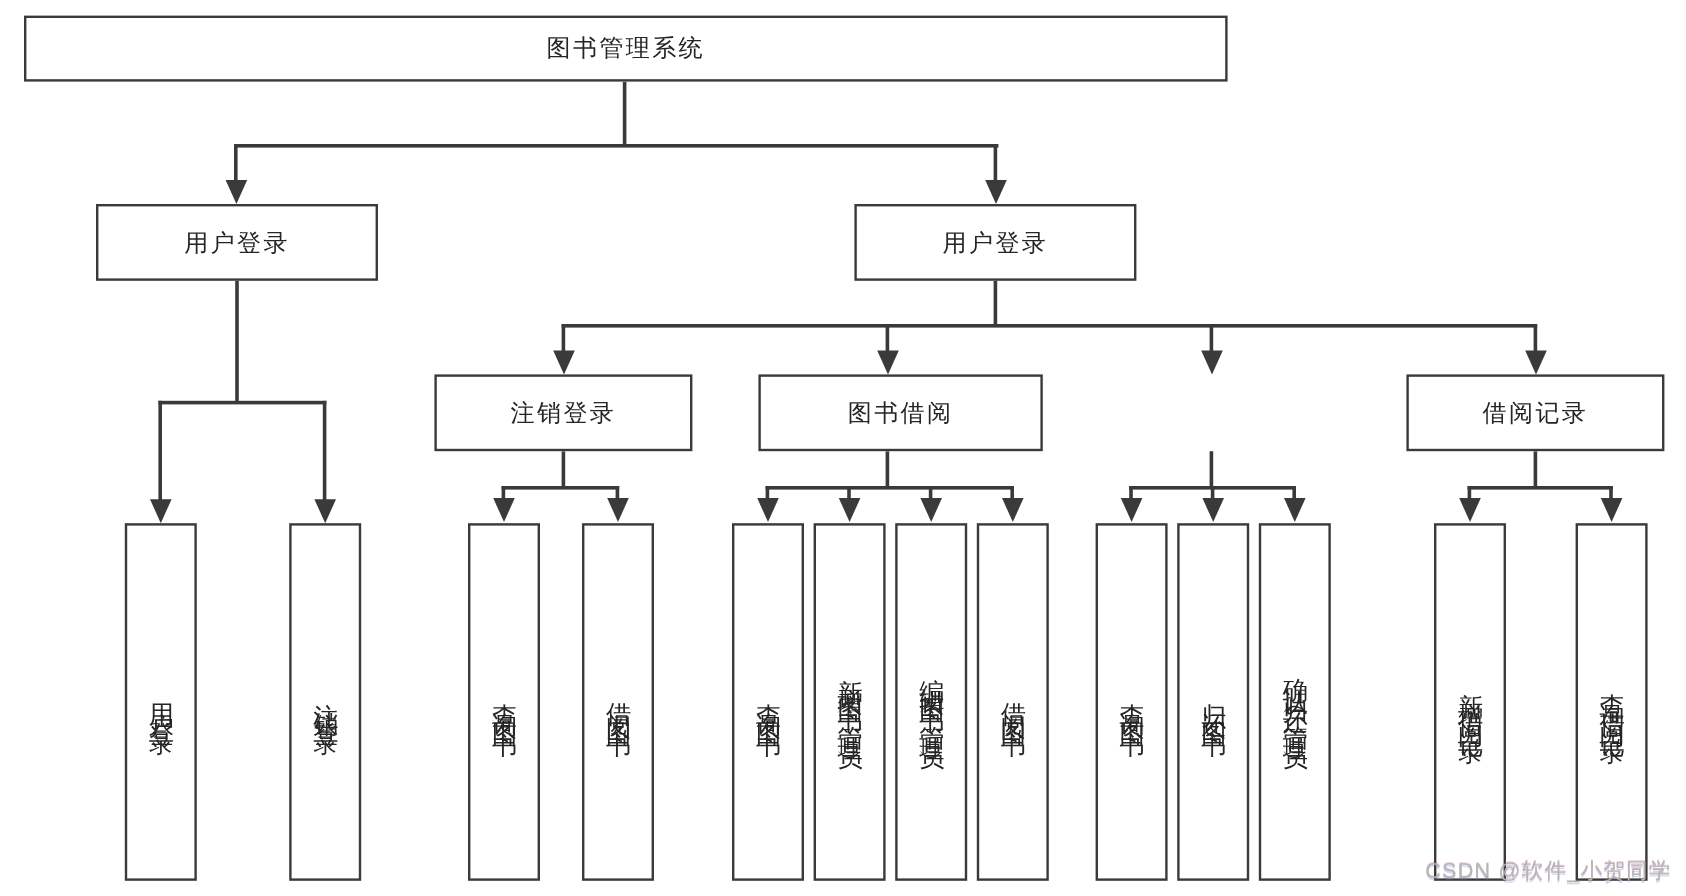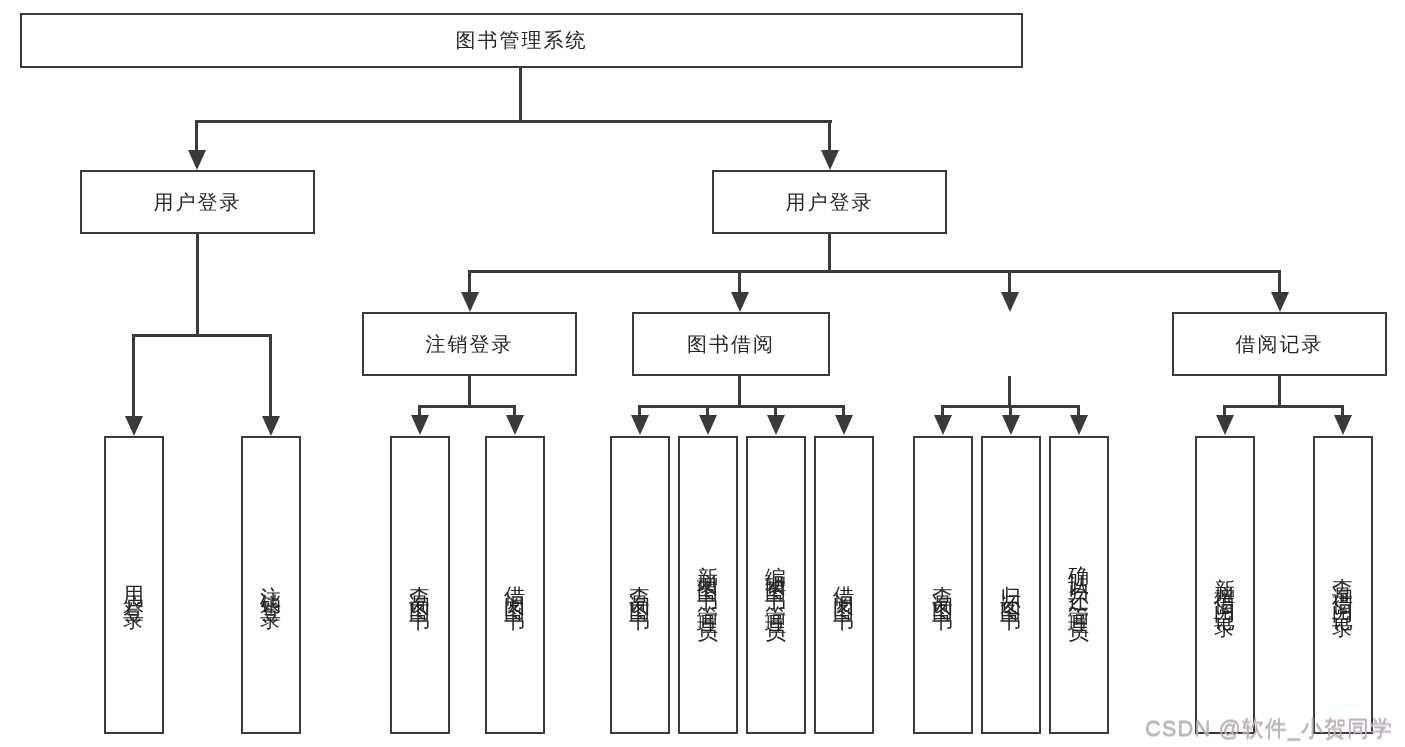"图书借阅" div.box { width: 198px -> 237px }
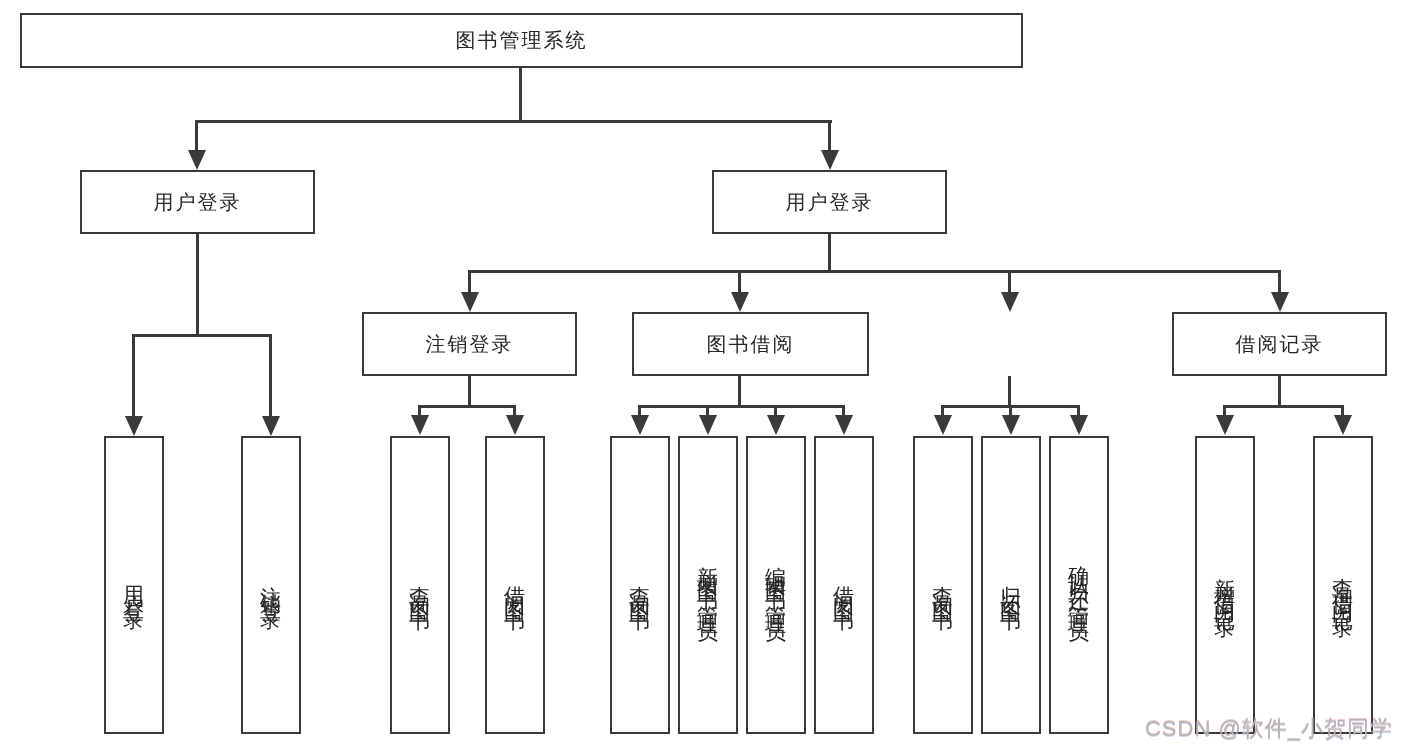"CSDN @软件_小贺同学" .watermark { font-size: 22px -> 18px }
